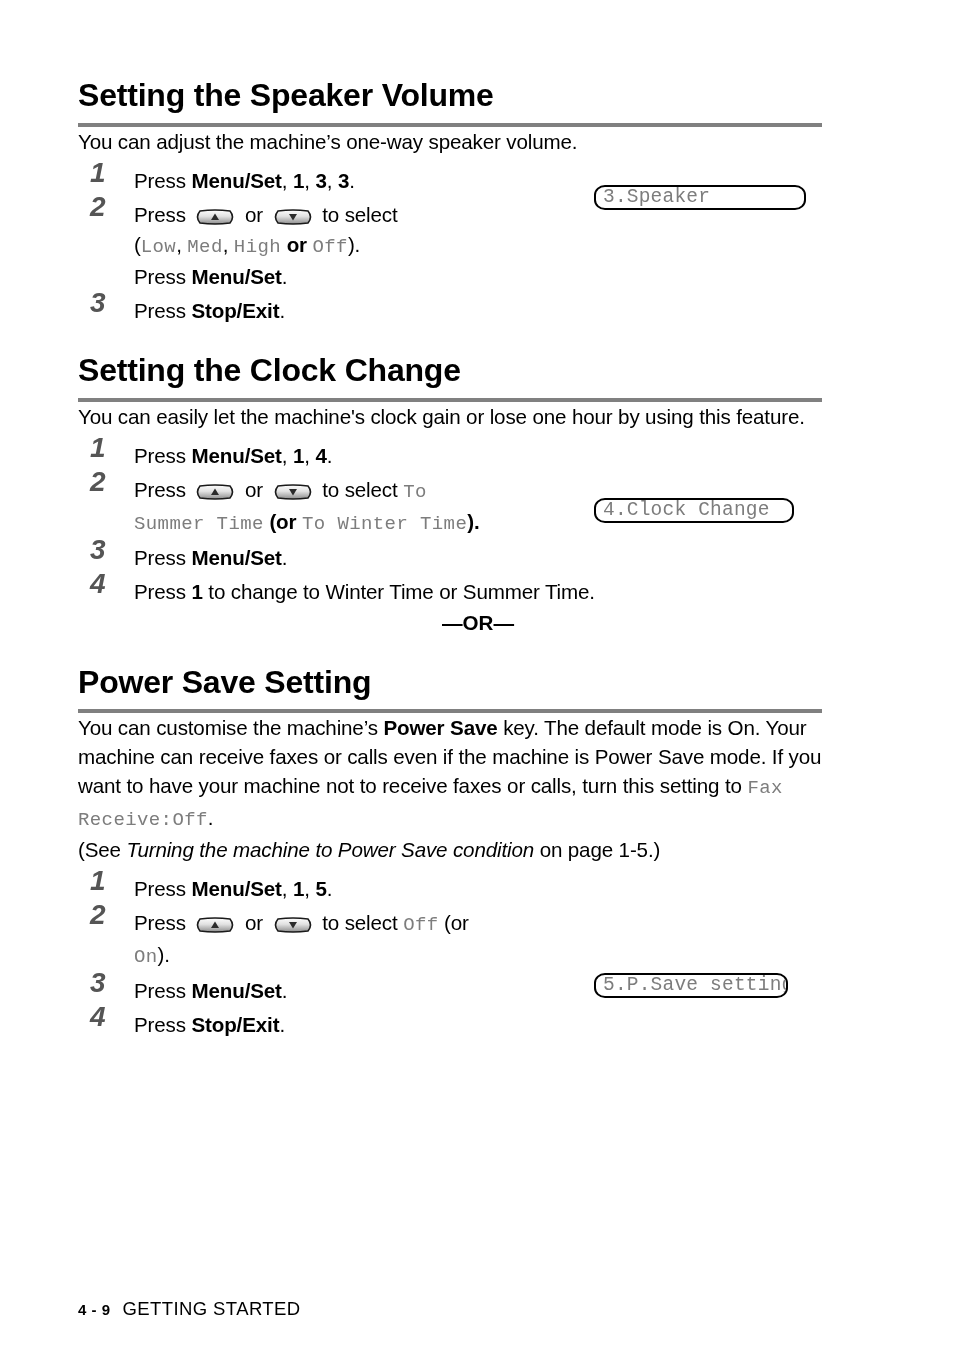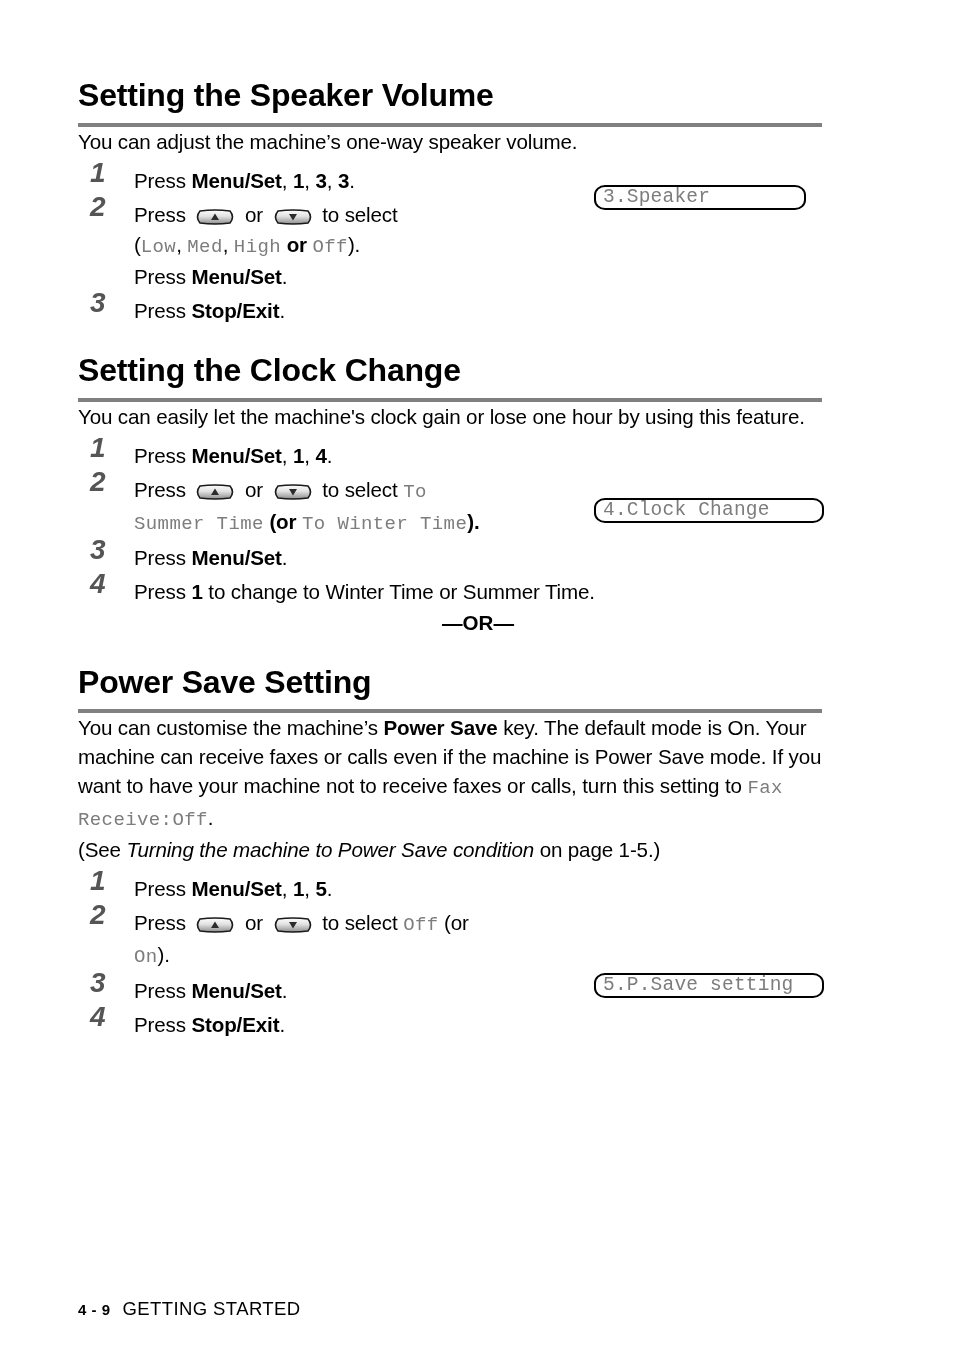"4.Clock Change" div.lcd { width: 230px -> 200px }
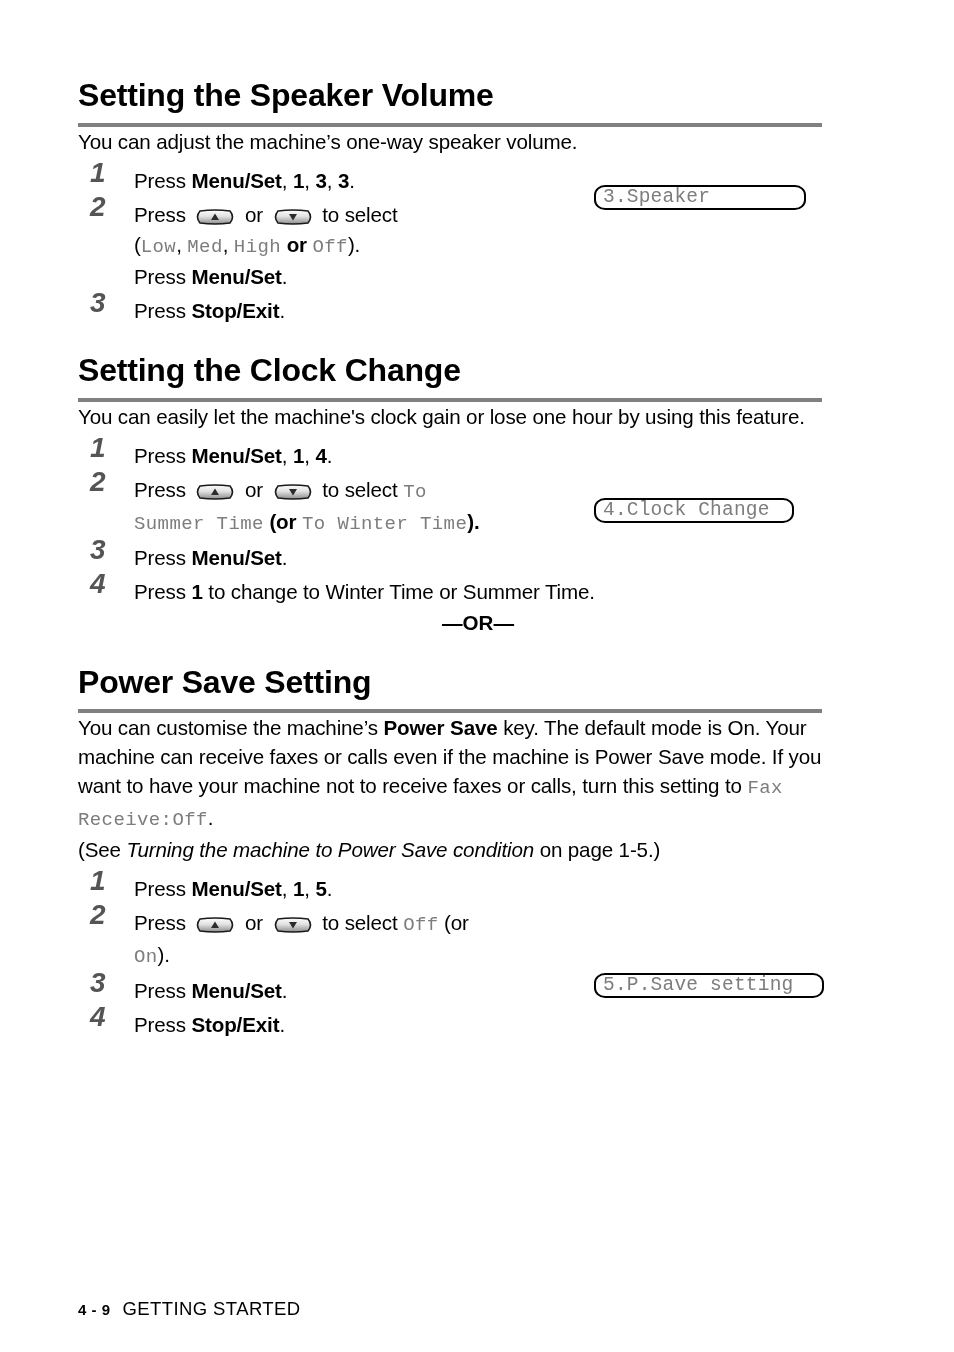"5.P.Save setting" div.lcd { width: 230px -> 194px }
